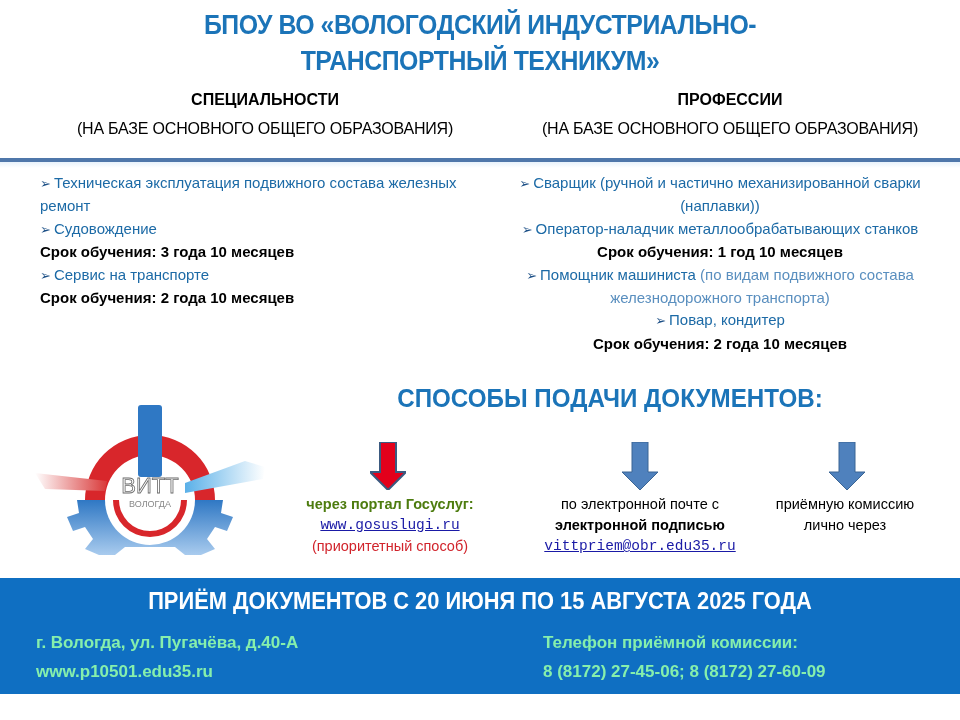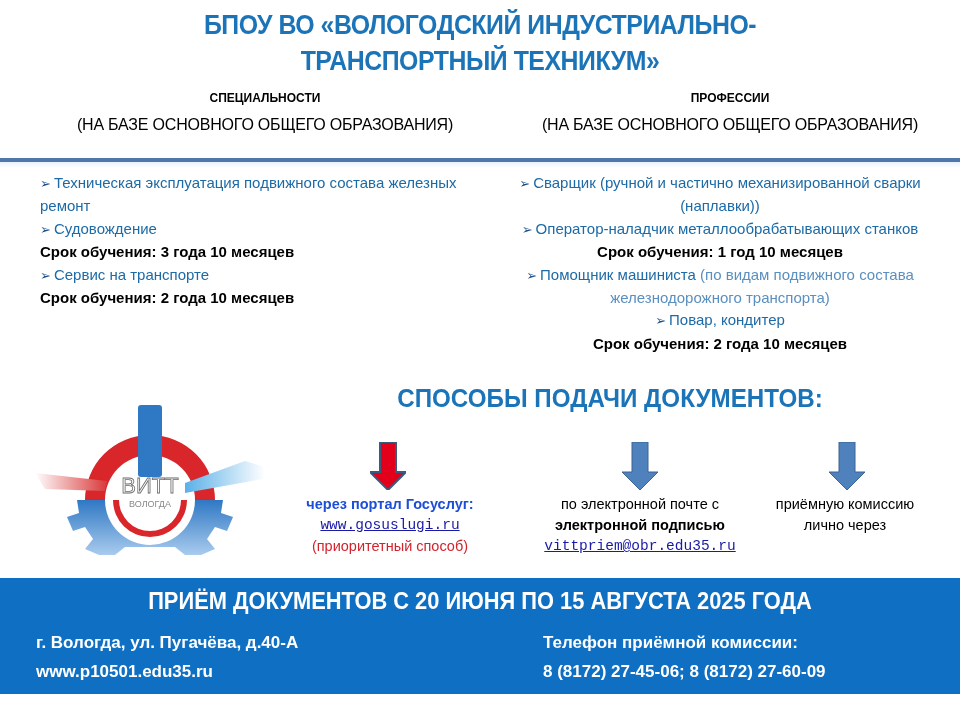"СПЕЦИАЛЬНОСТИ" .col-head .h { font-size: 12px -> 16px }
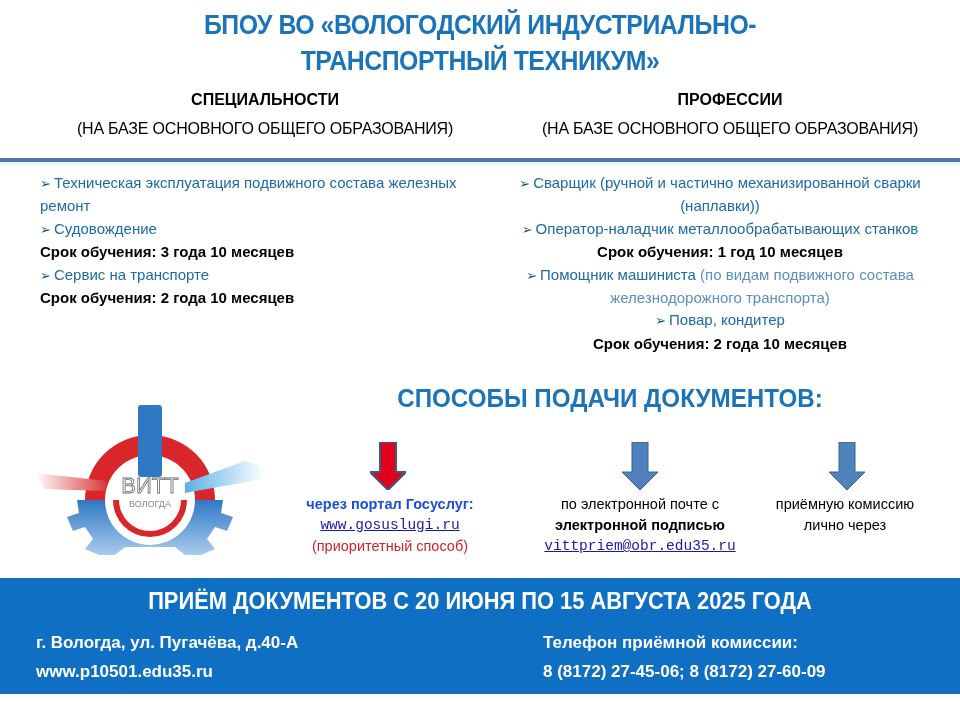"через портал Госуслуг:" .red { color: #1d4ed8 -> #4d7c0f }
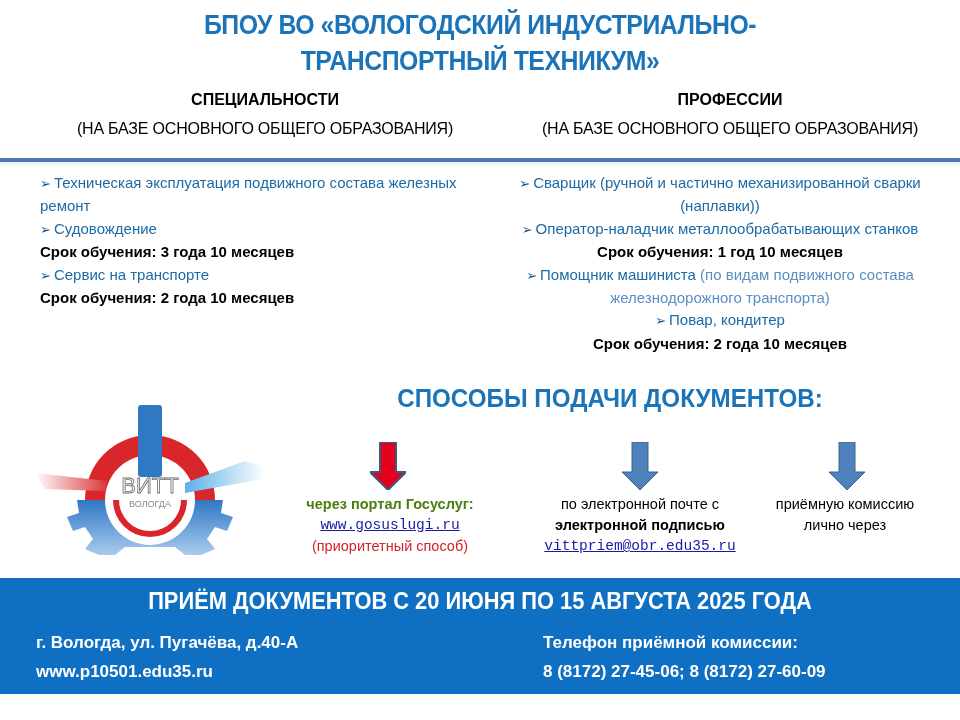"г. Вологда, ул. Пугачёва, д.40-А" .banner-text { color: #ffffff -> #86efac }
